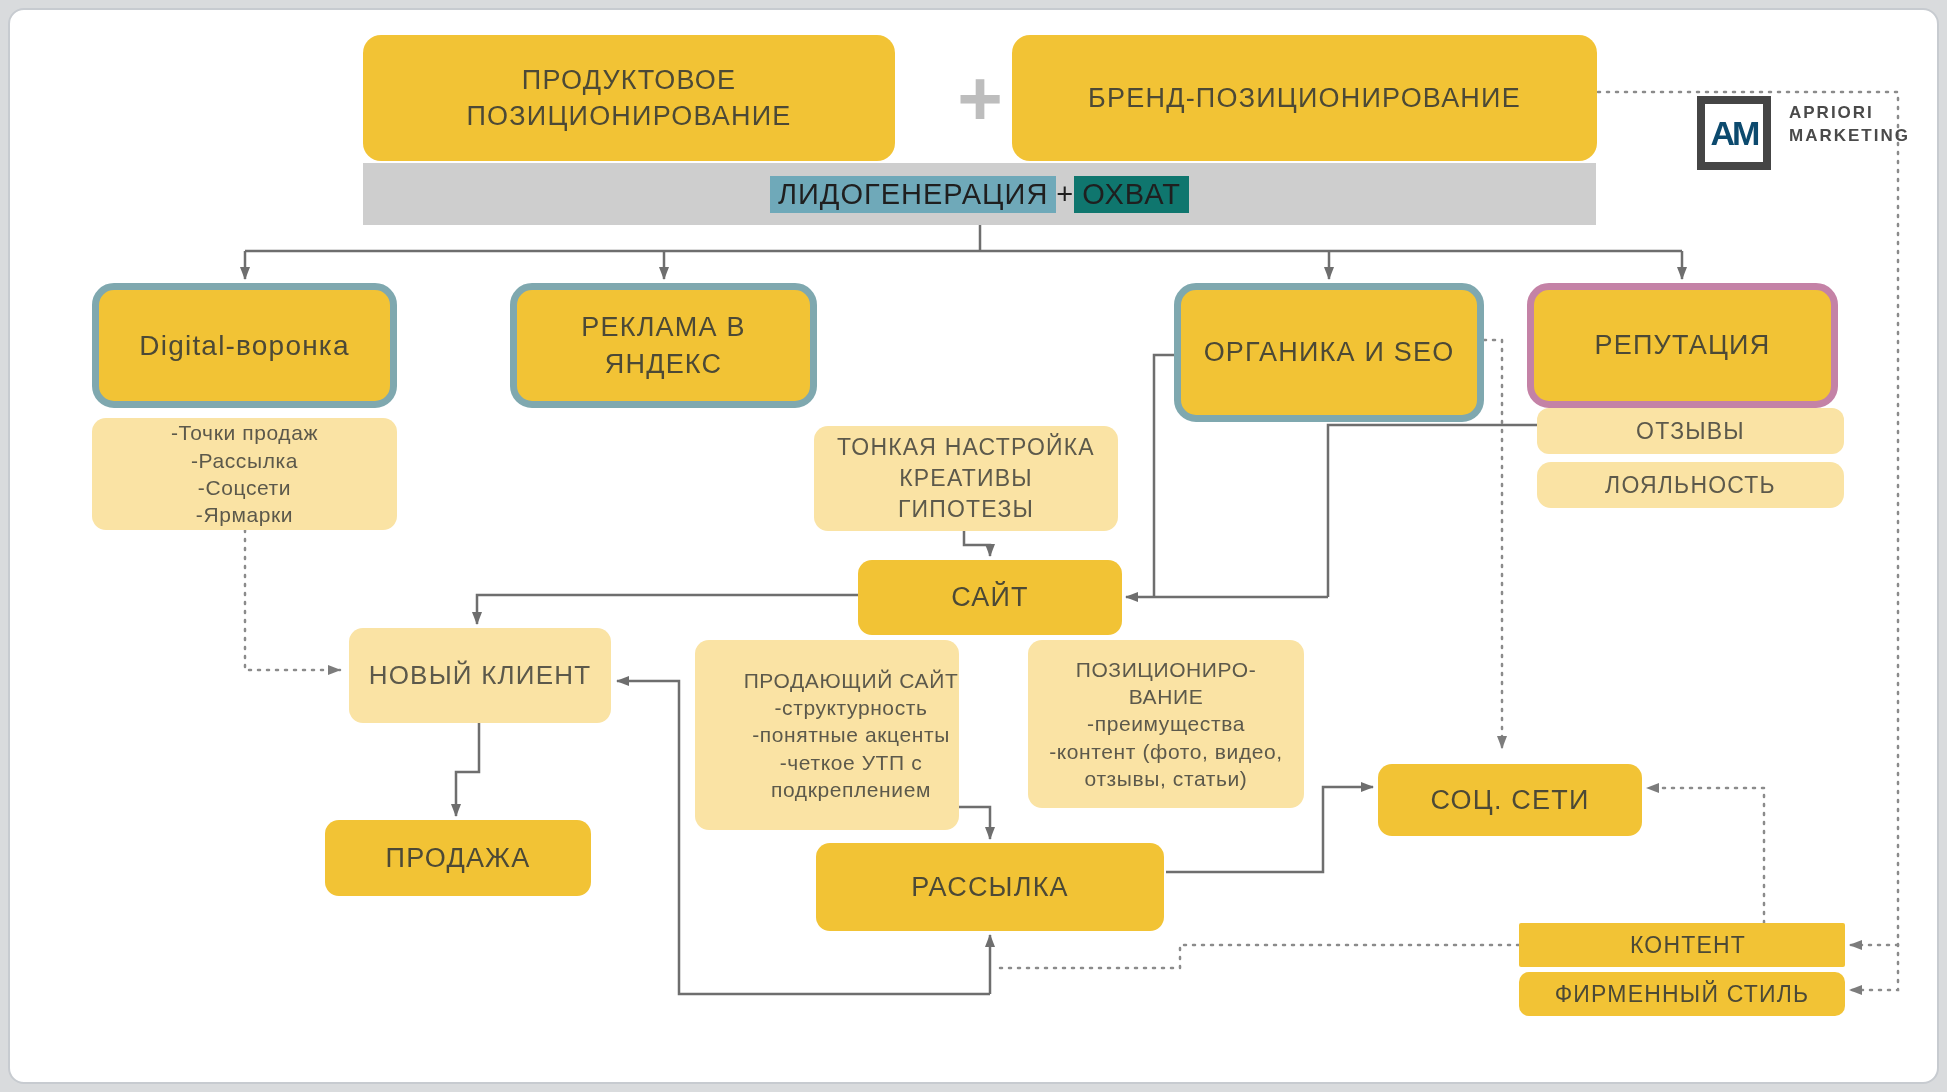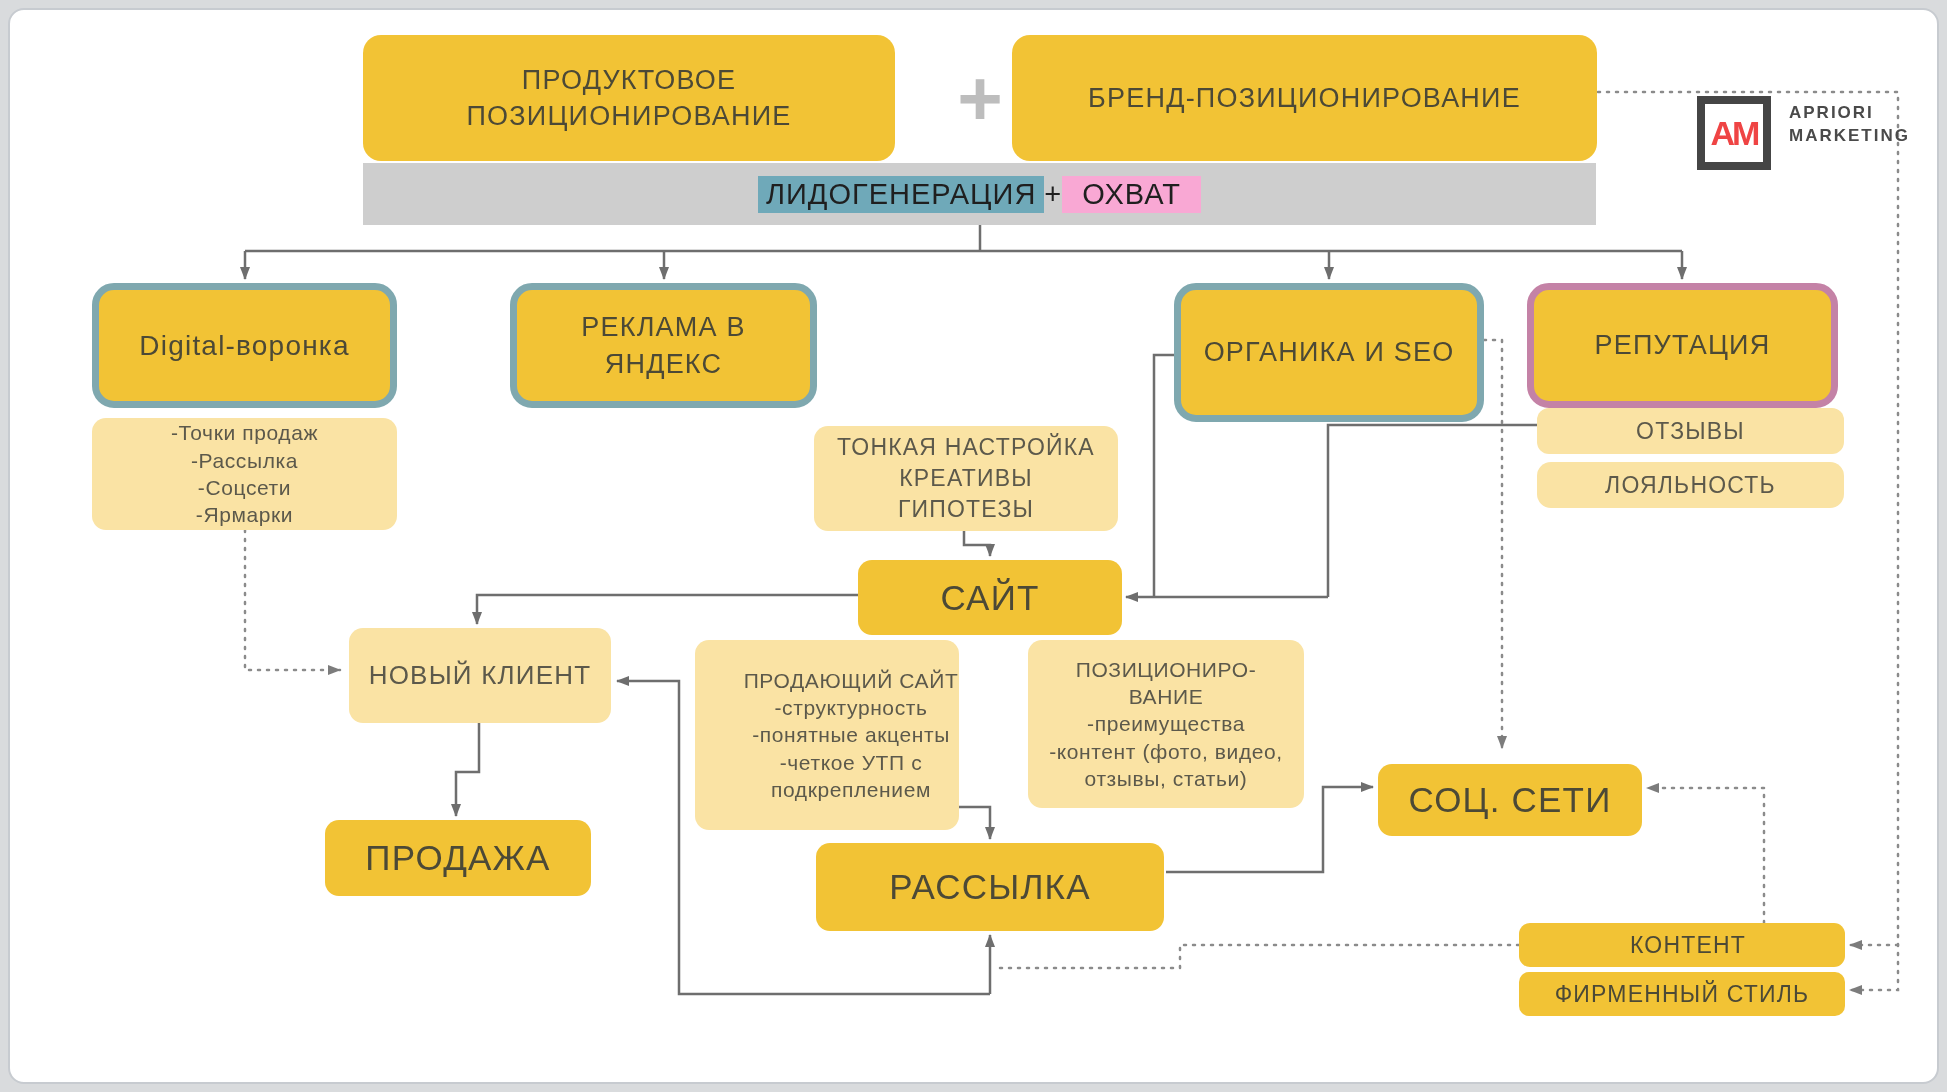"AM" .logo-mark { color: #ef4444 -> #0c4a6e }
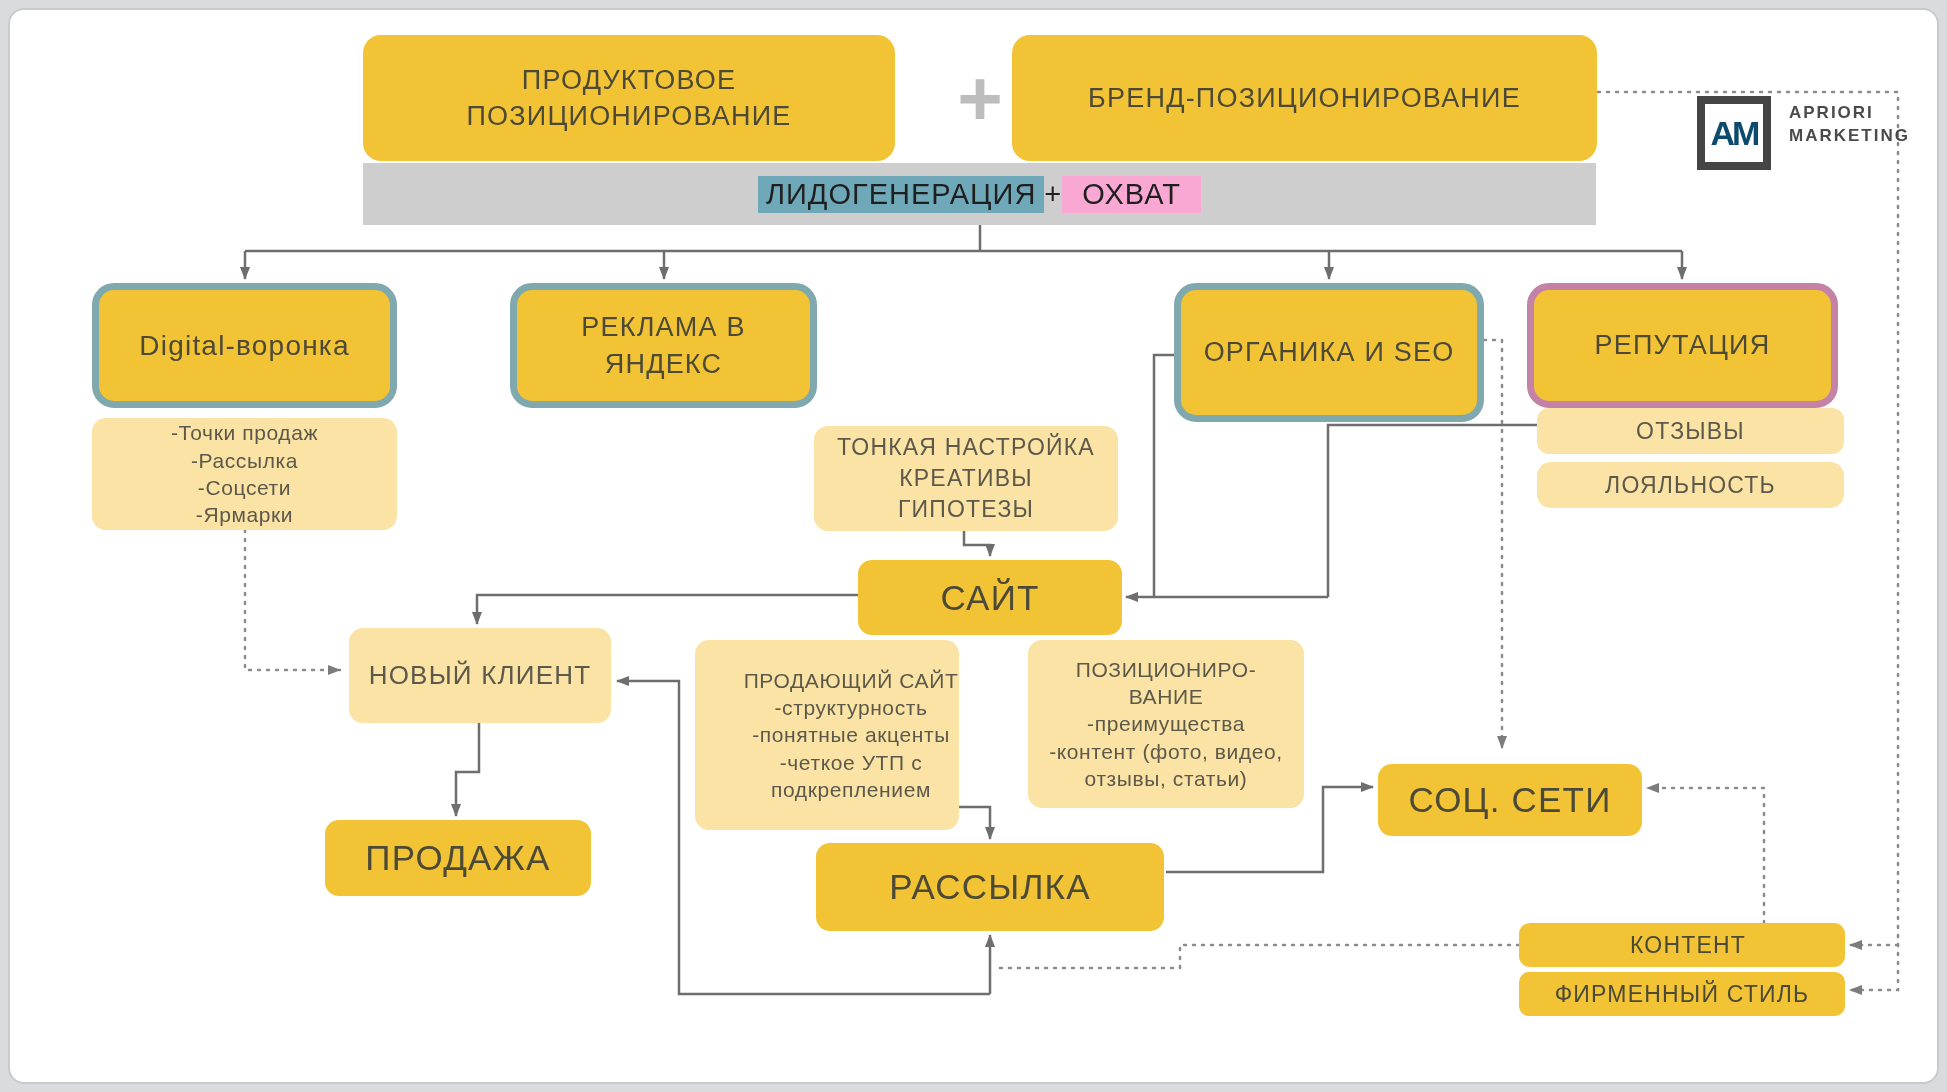"ОХВАТ" .hl-pink { background: #f9a8d4 -> #0f766e; padding: 2px 20px -> 2px 8px }
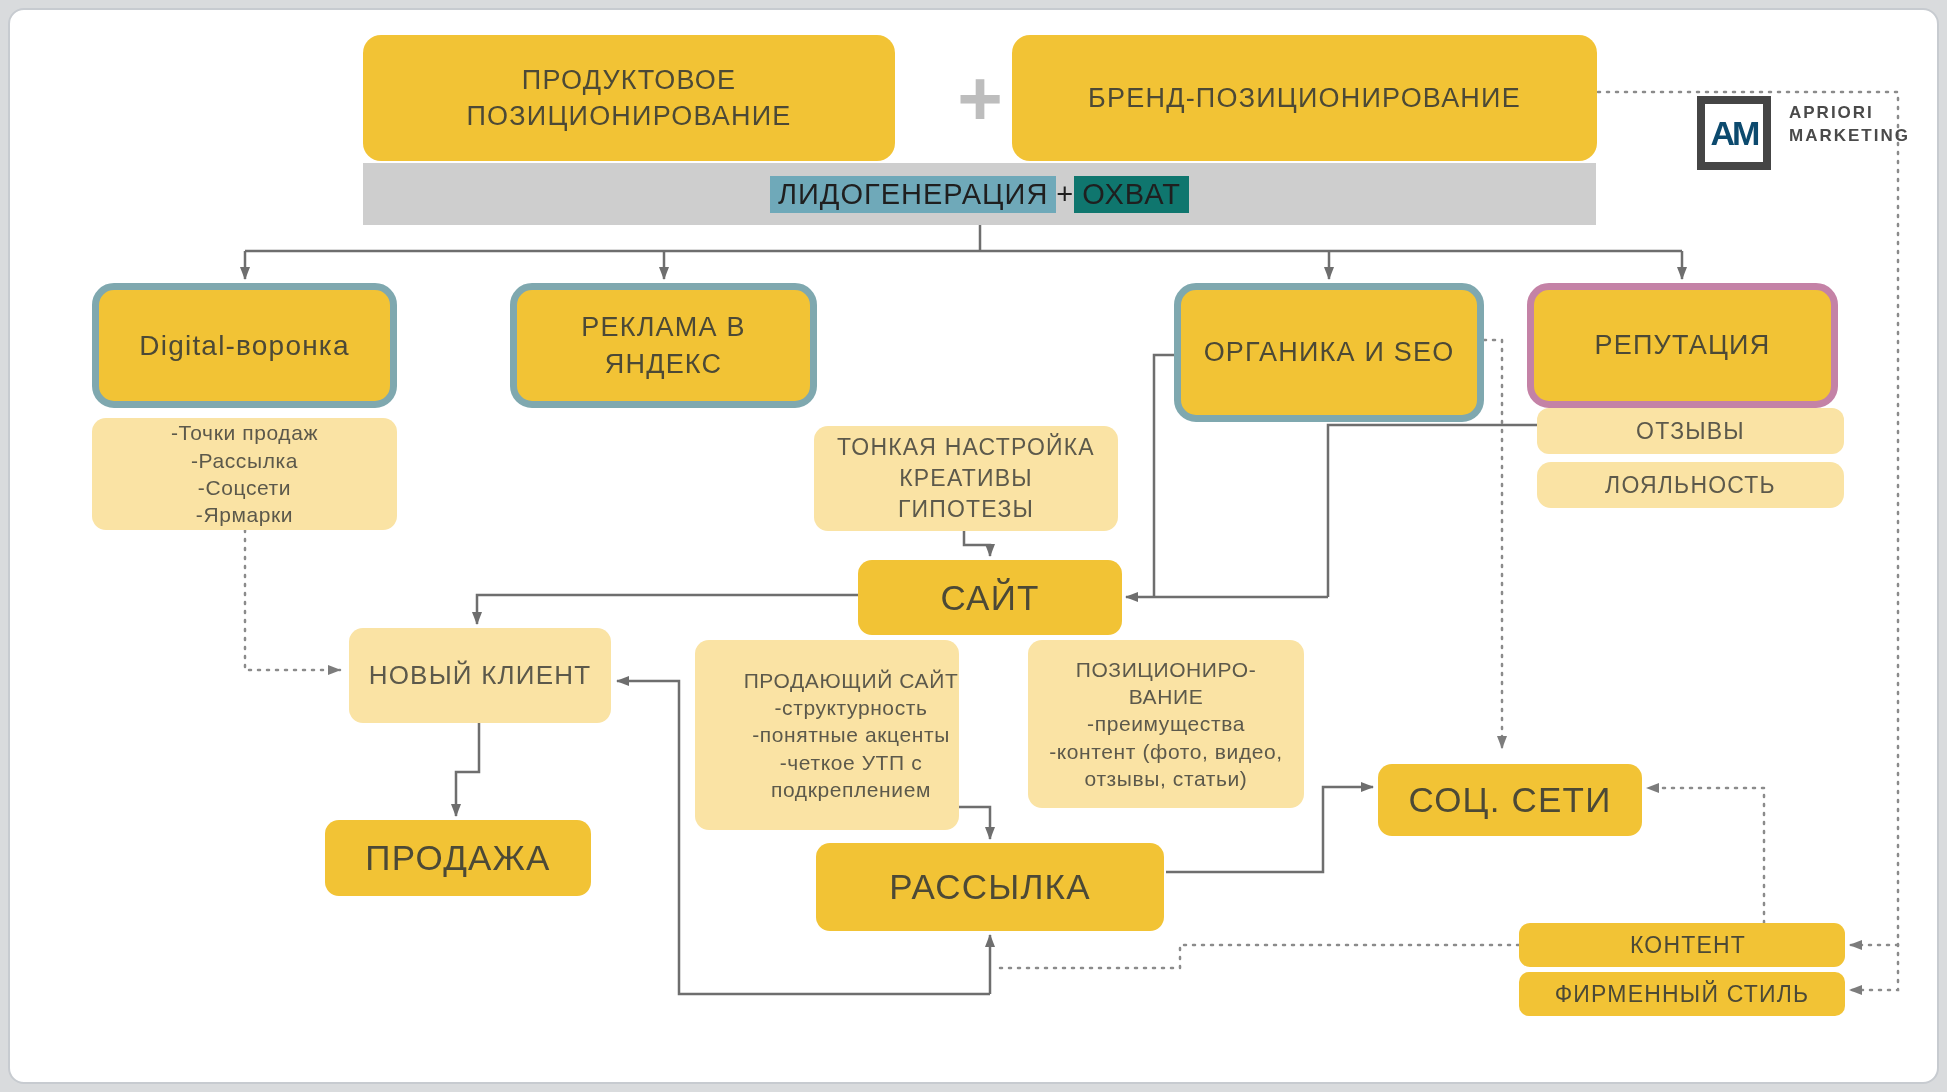"САЙТ" .lbl-lg { font-size: 35px -> 27px }
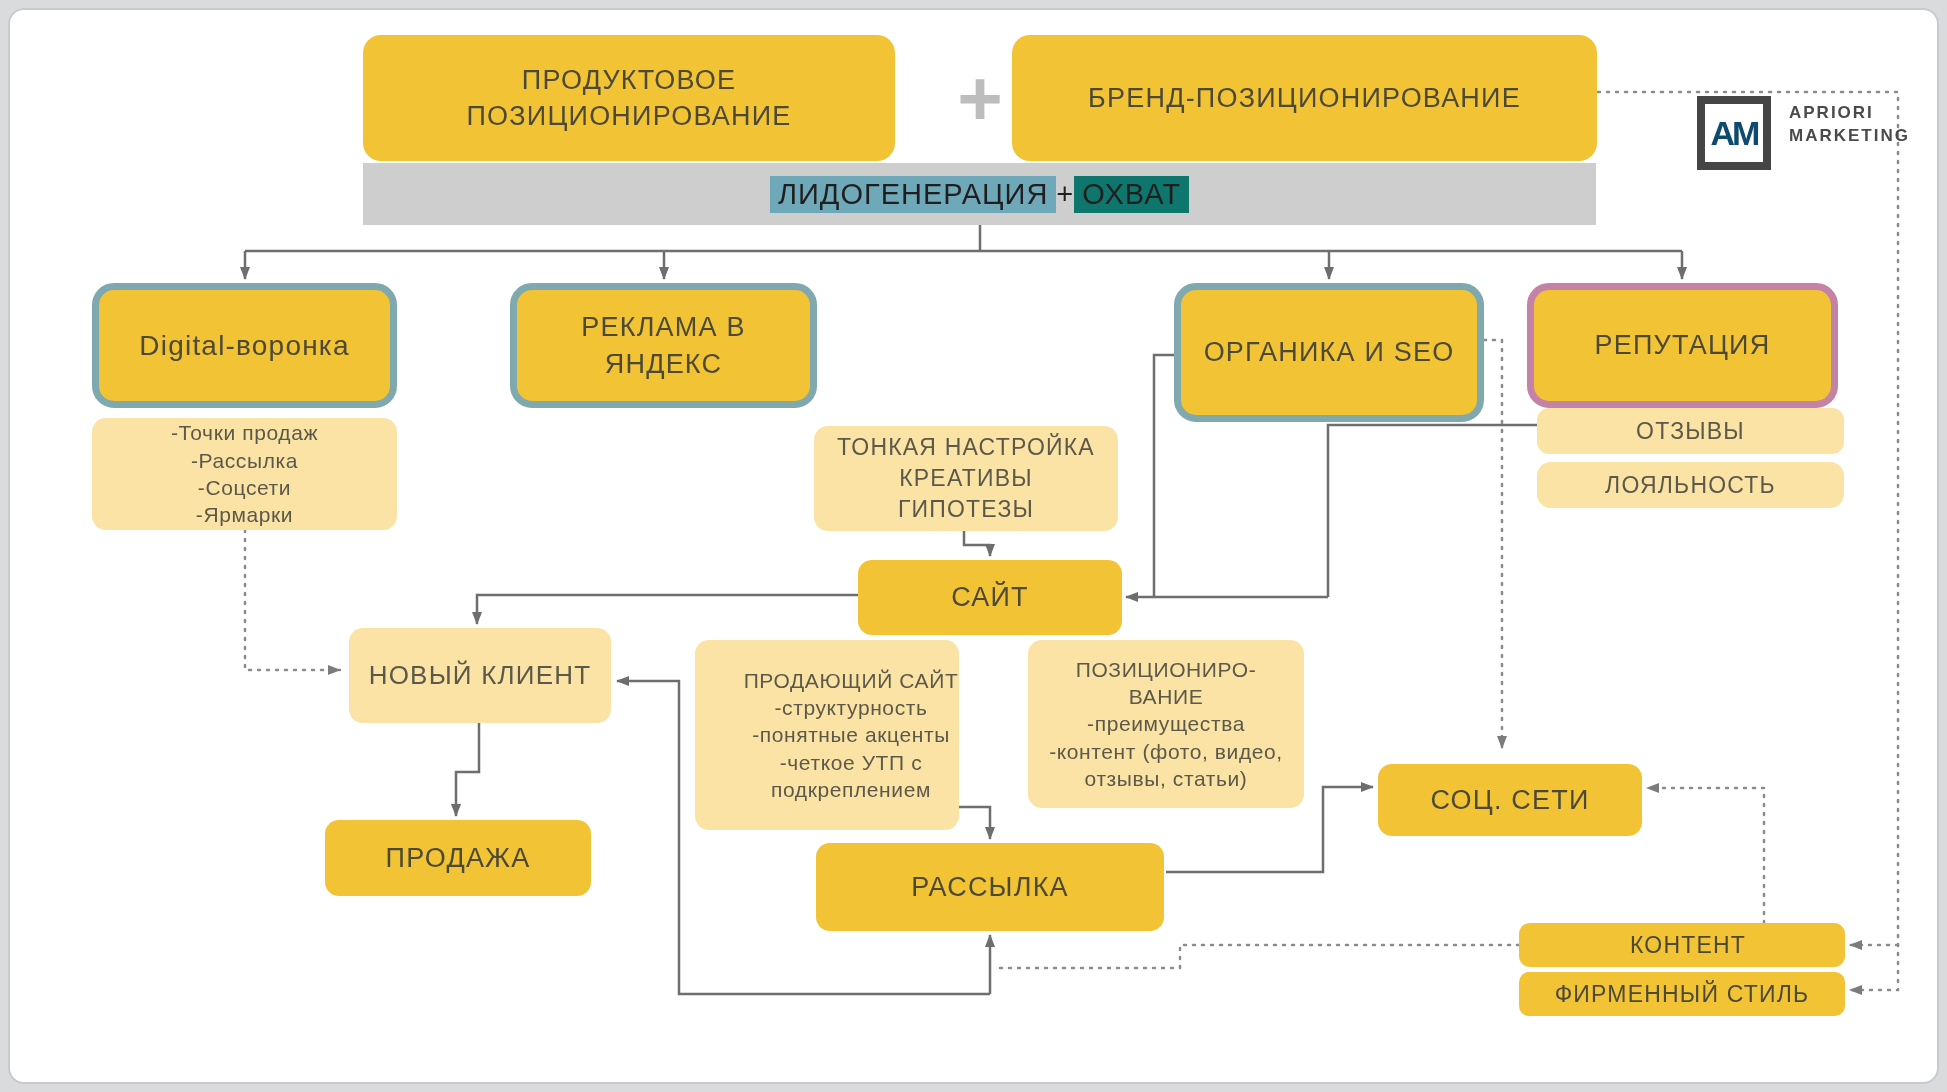"КОНТЕНТ" div.node { border-radius: 11px -> 2px }
